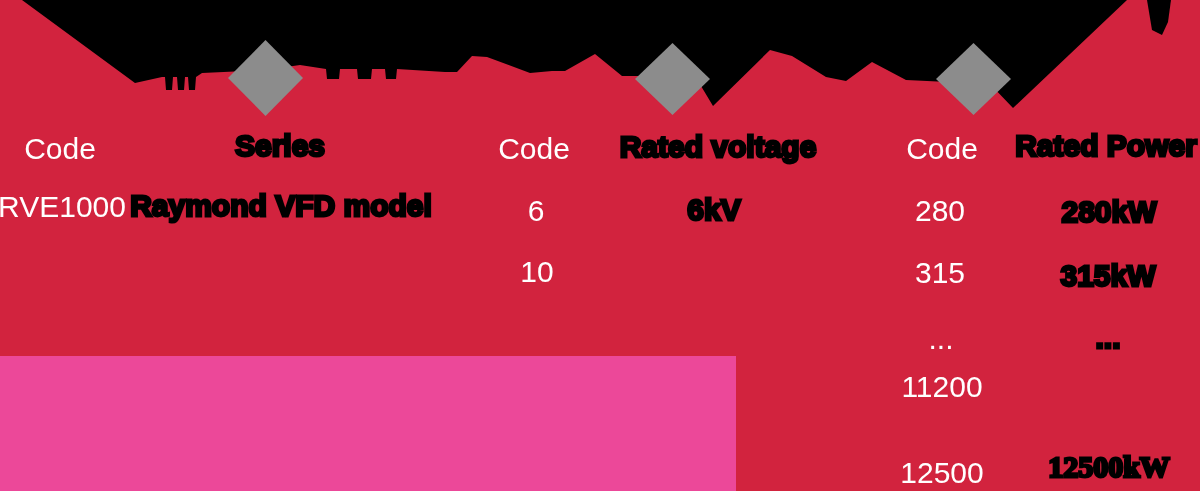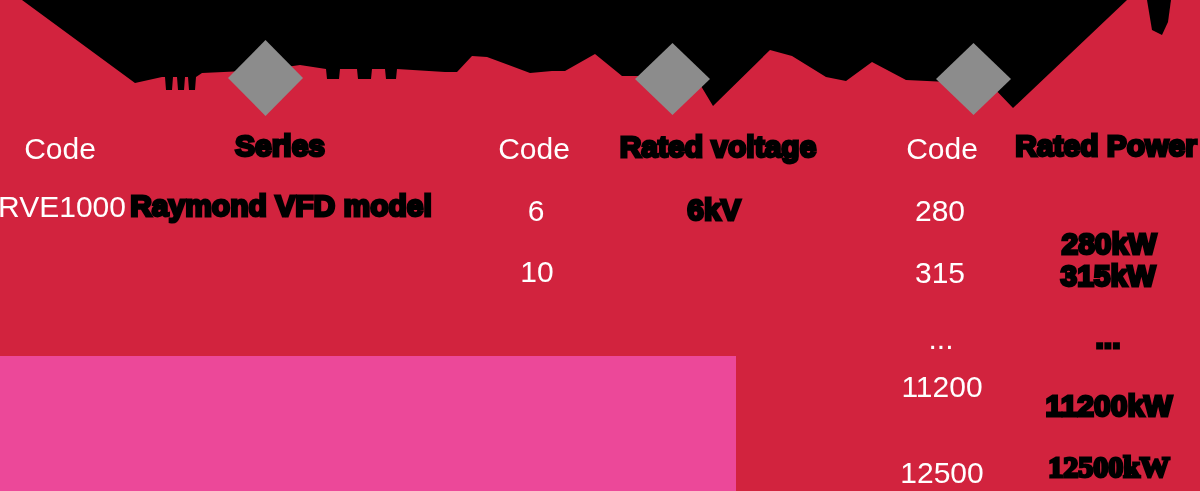"280kW" div.cell { margin-top: 32px -> none }
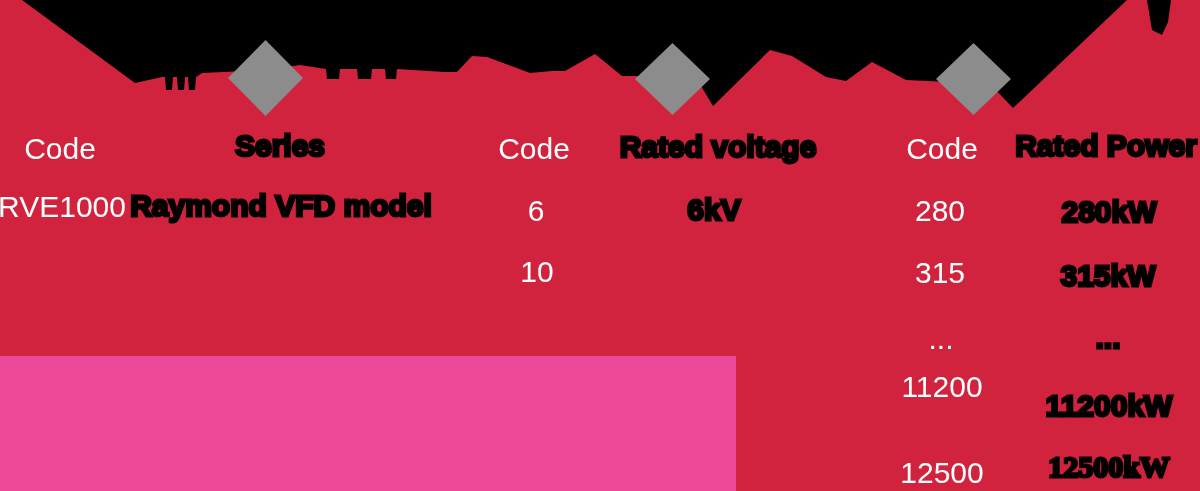"11200kW" div.cell { html: <div>11200kW</div> -> none }
